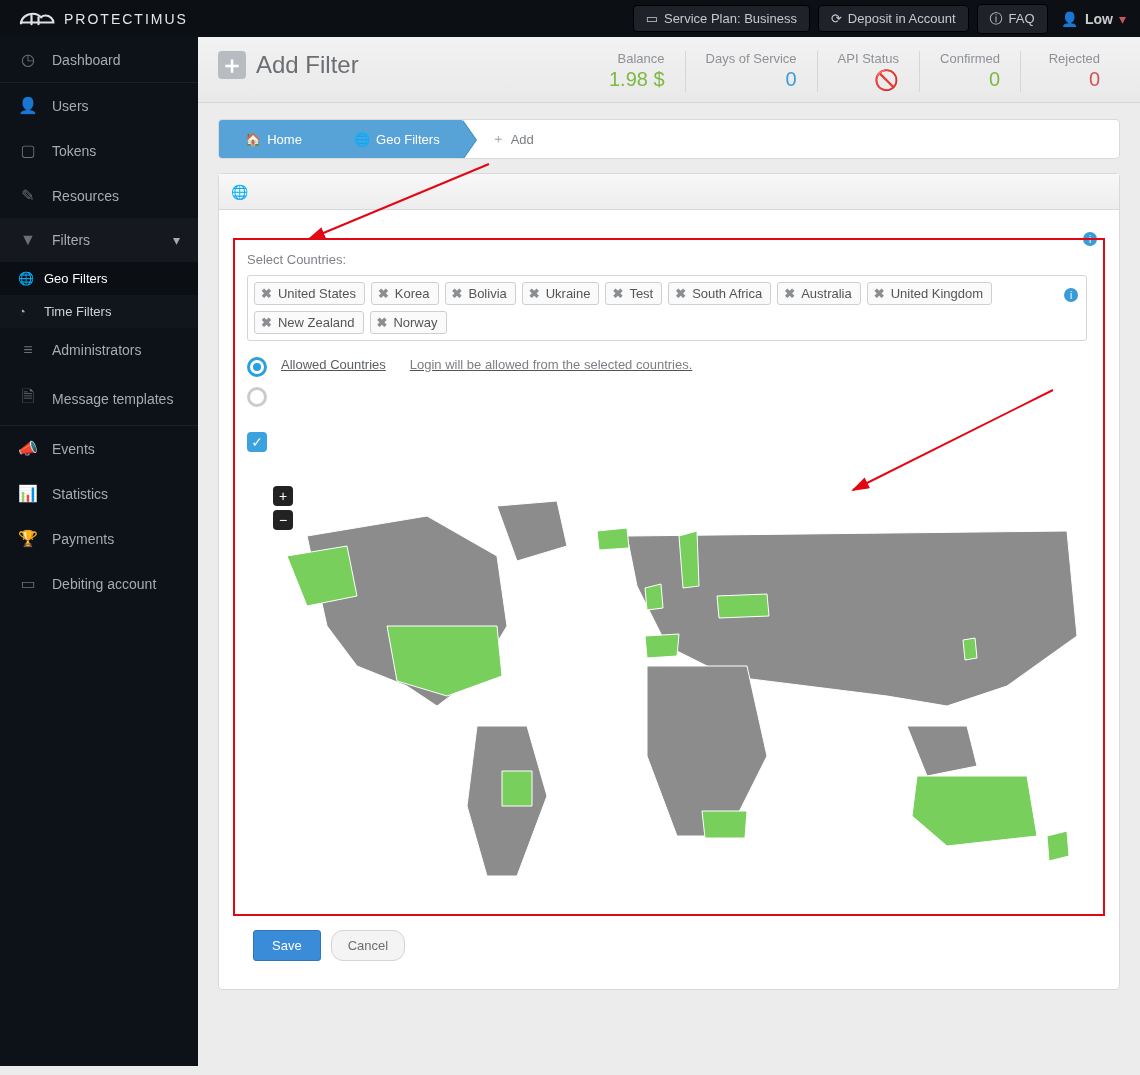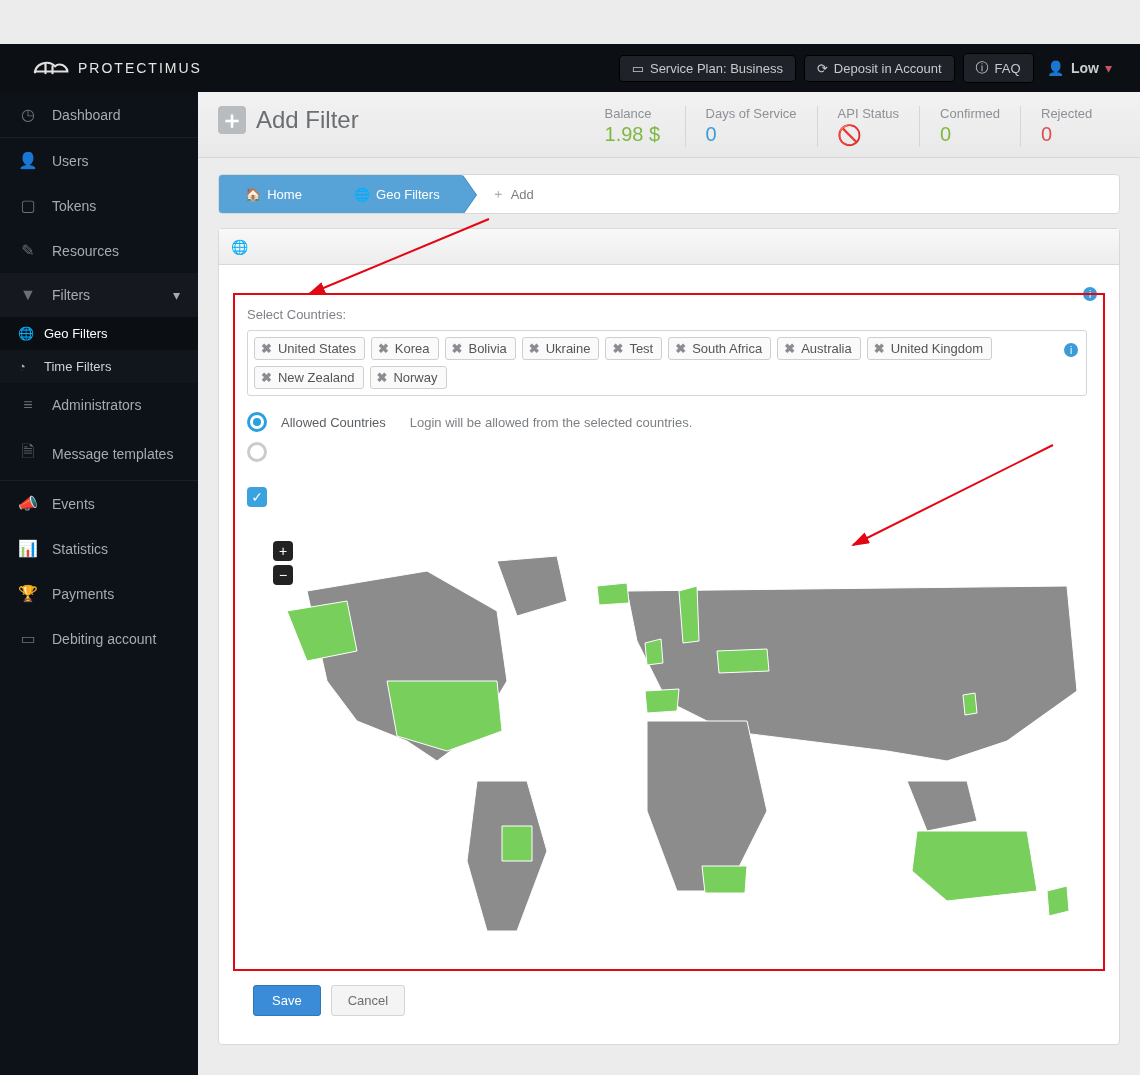"PROTECTIMUS" .topbar { height: 48px -> 37px; margin-top: 44px -> none; padding: 0 28px -> 0 14px }
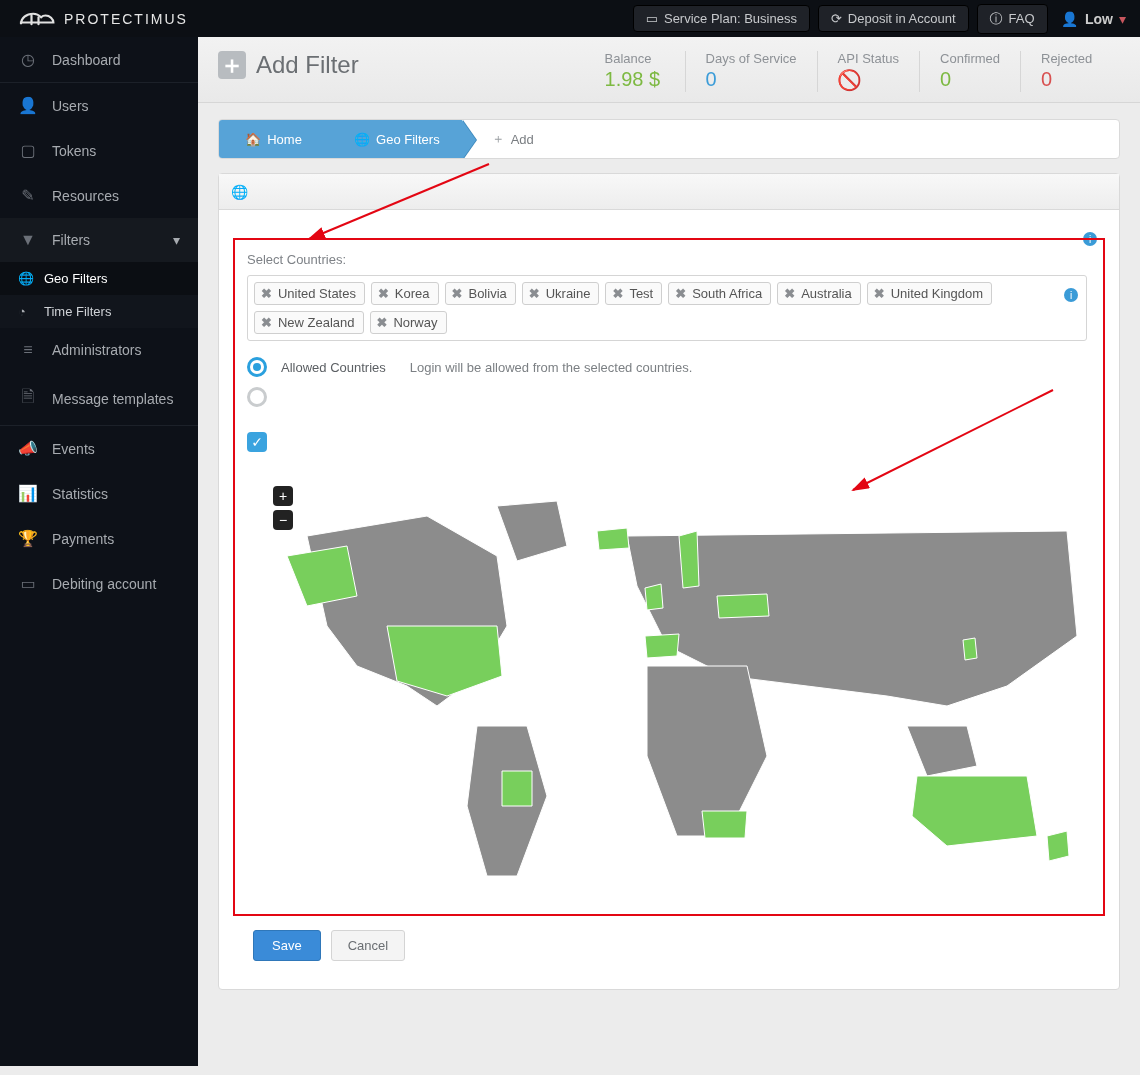"Balance" .stat { text-align: left -> right }
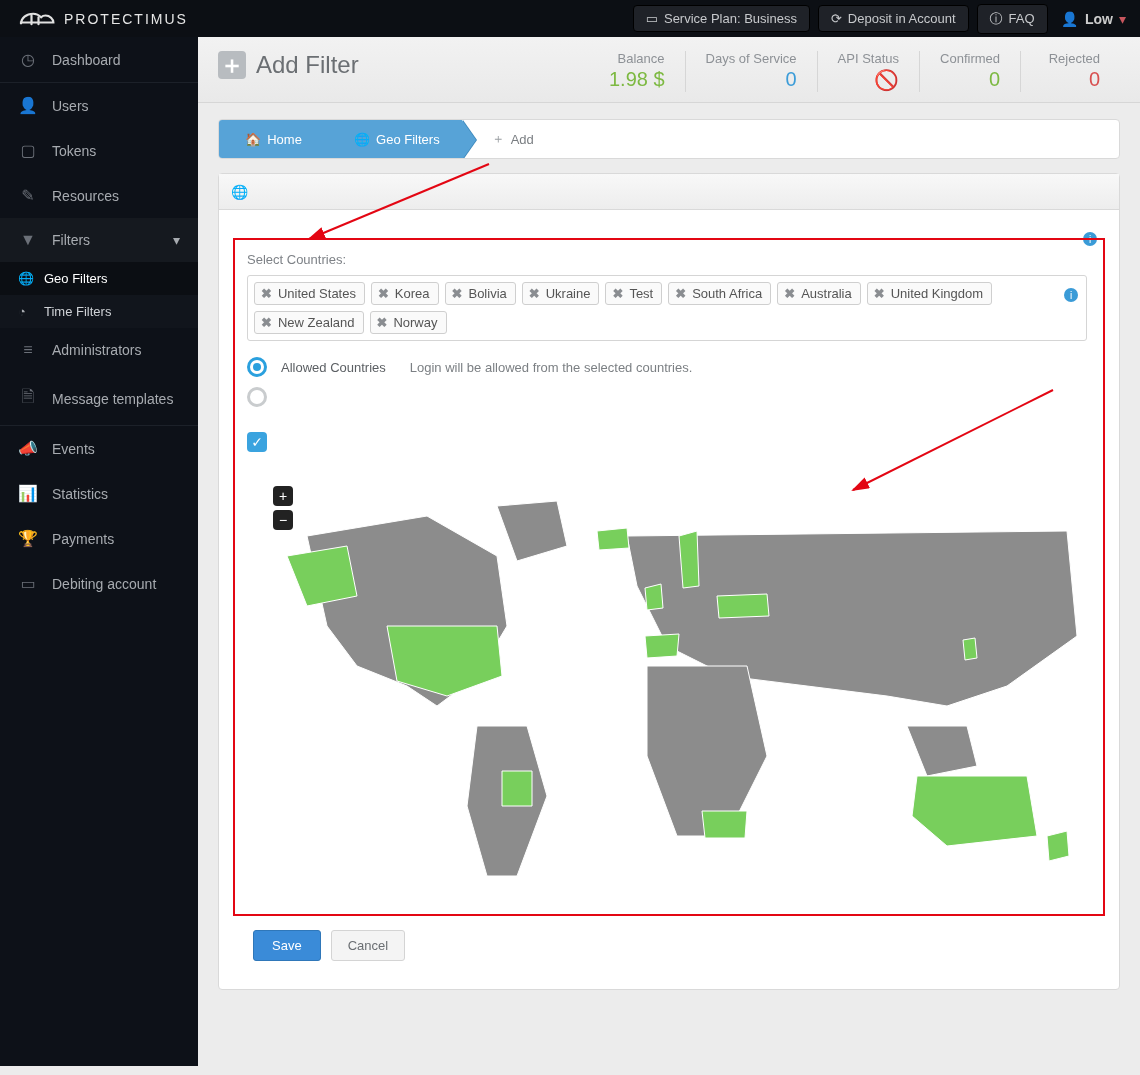"Allowed Countries" .radio-row { align-items: center -> flex-start; text-decoration: none -> underline }
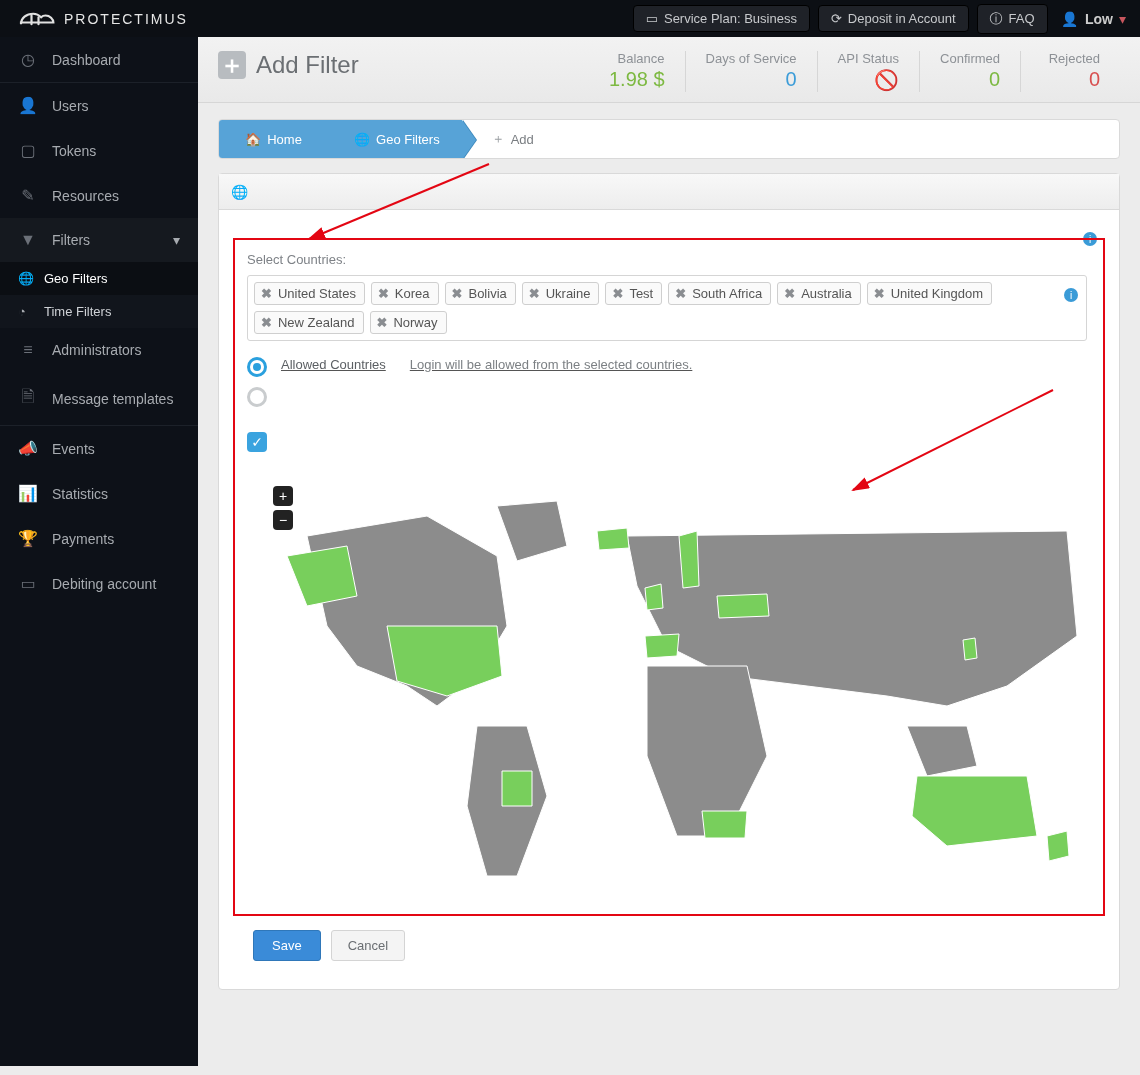"Cancel" .btn-cancel { border-radius: 3px -> 12px }
